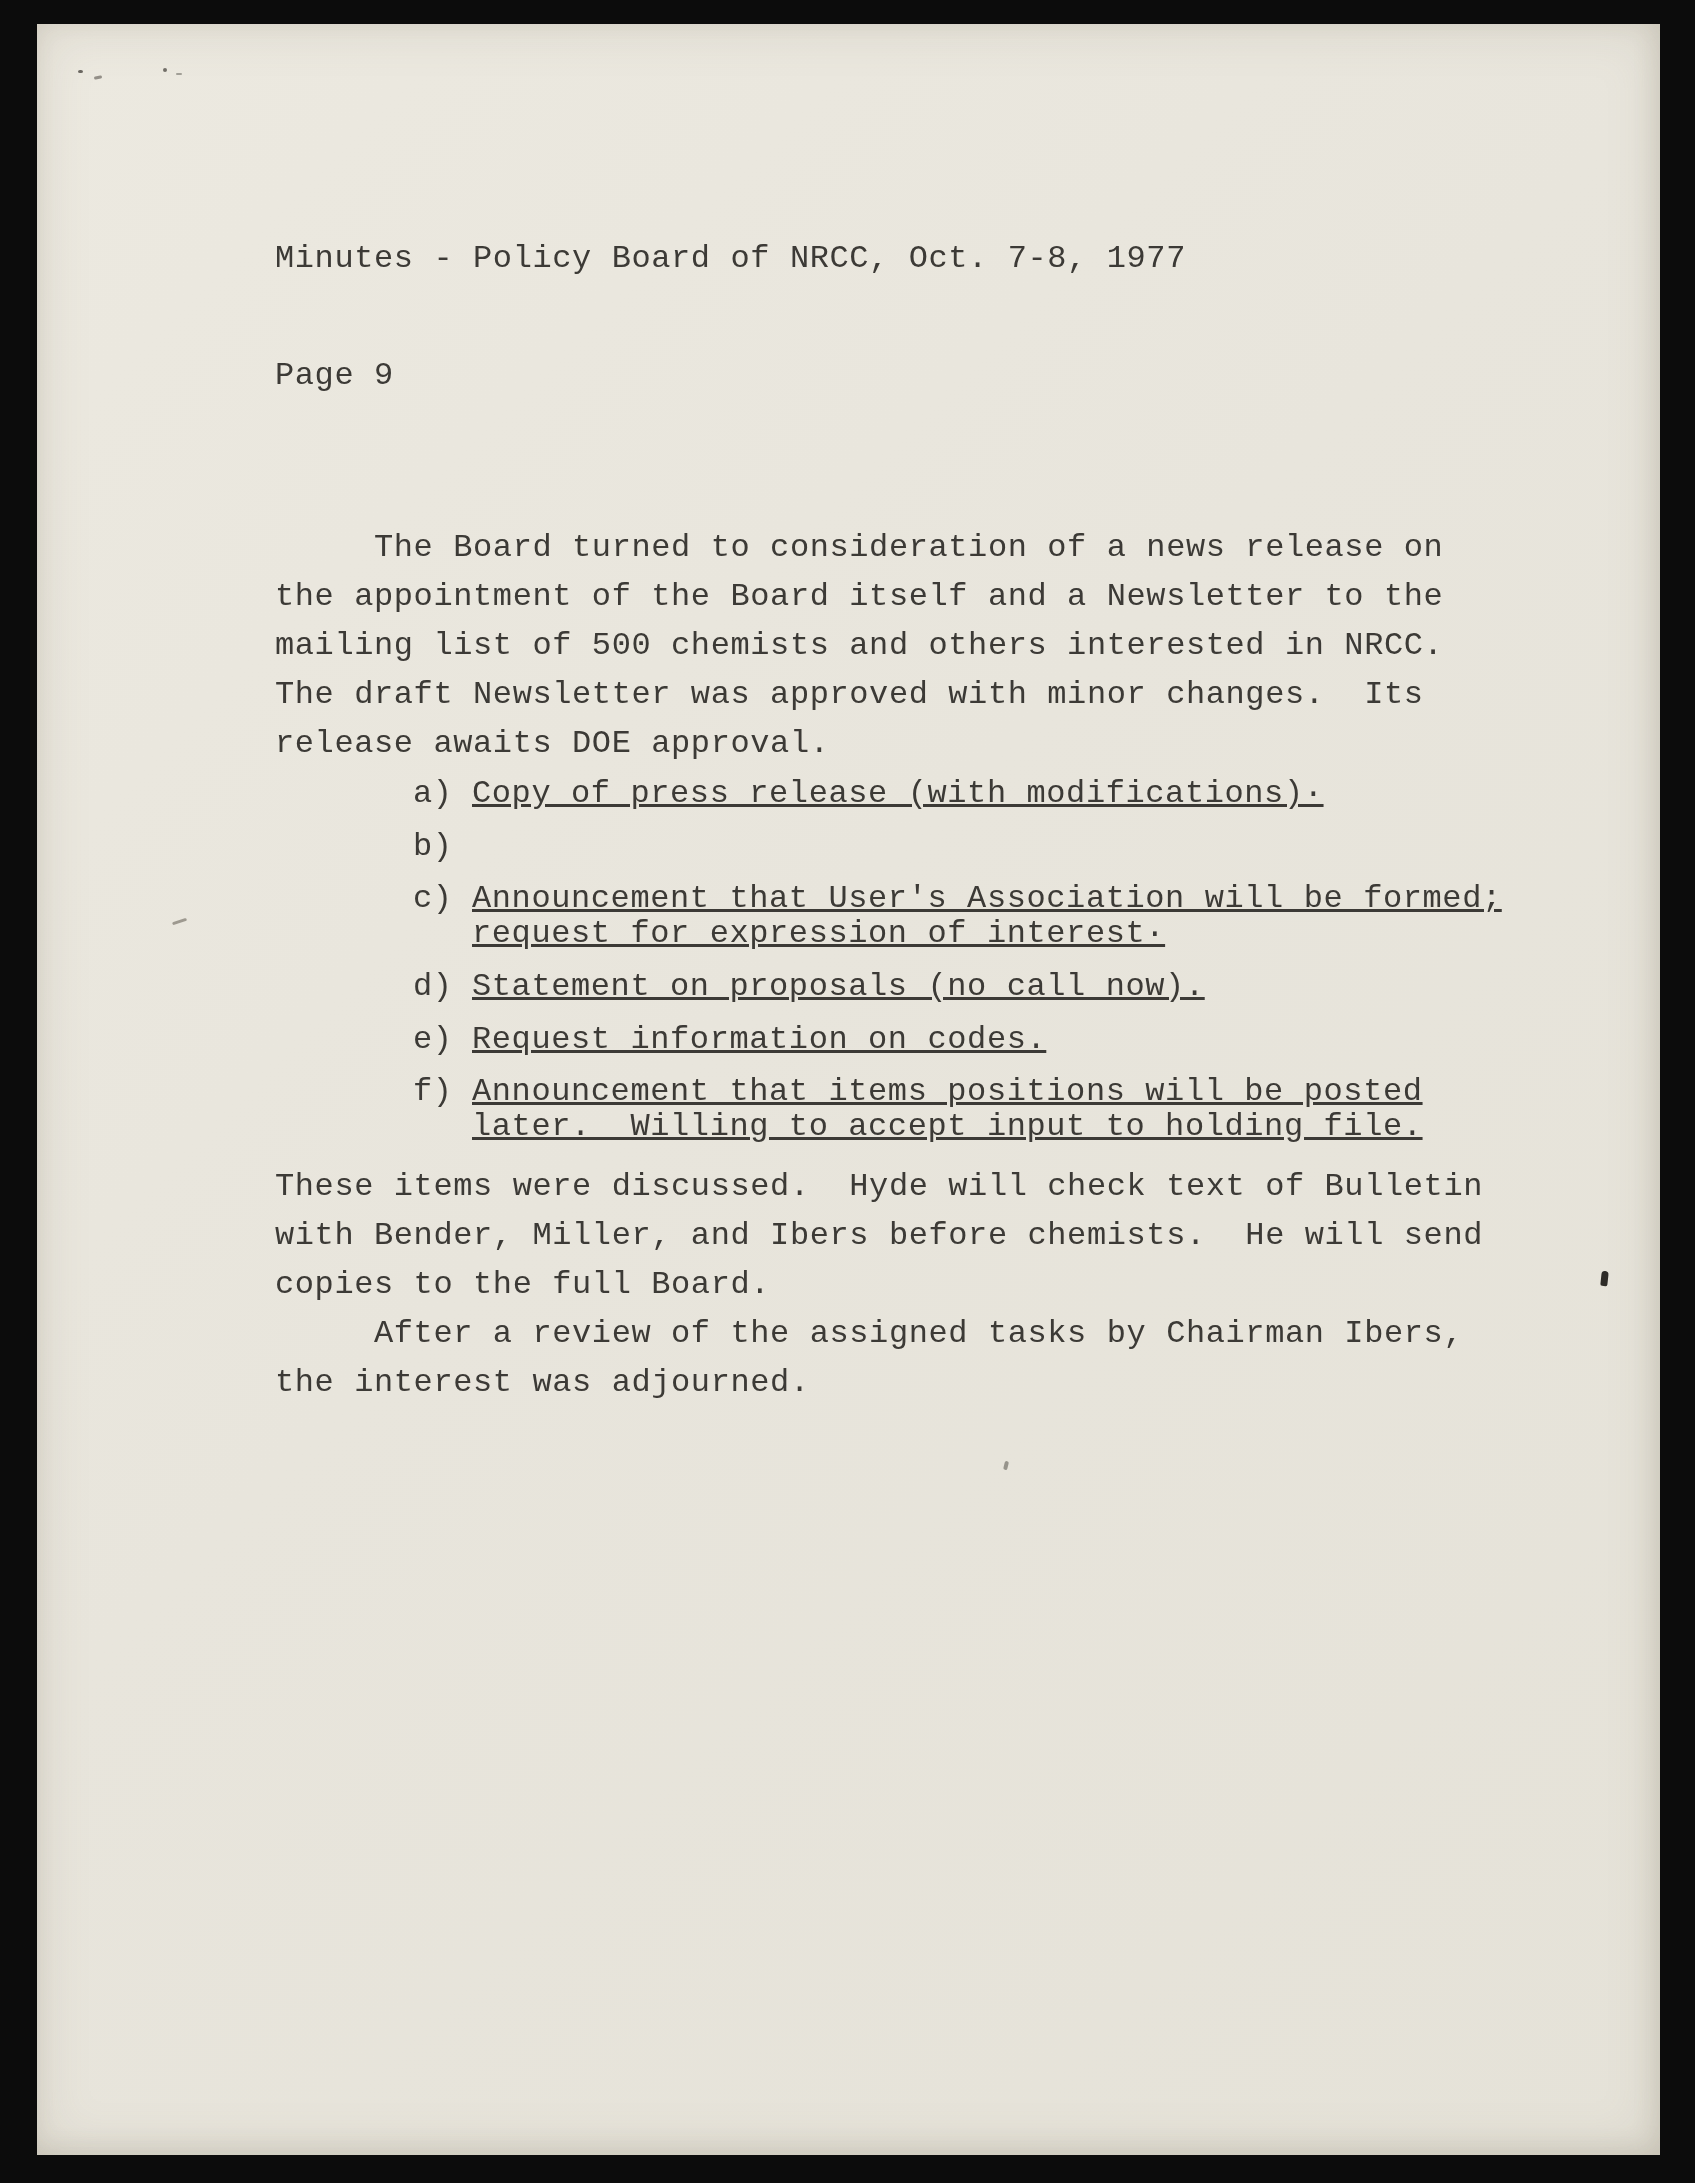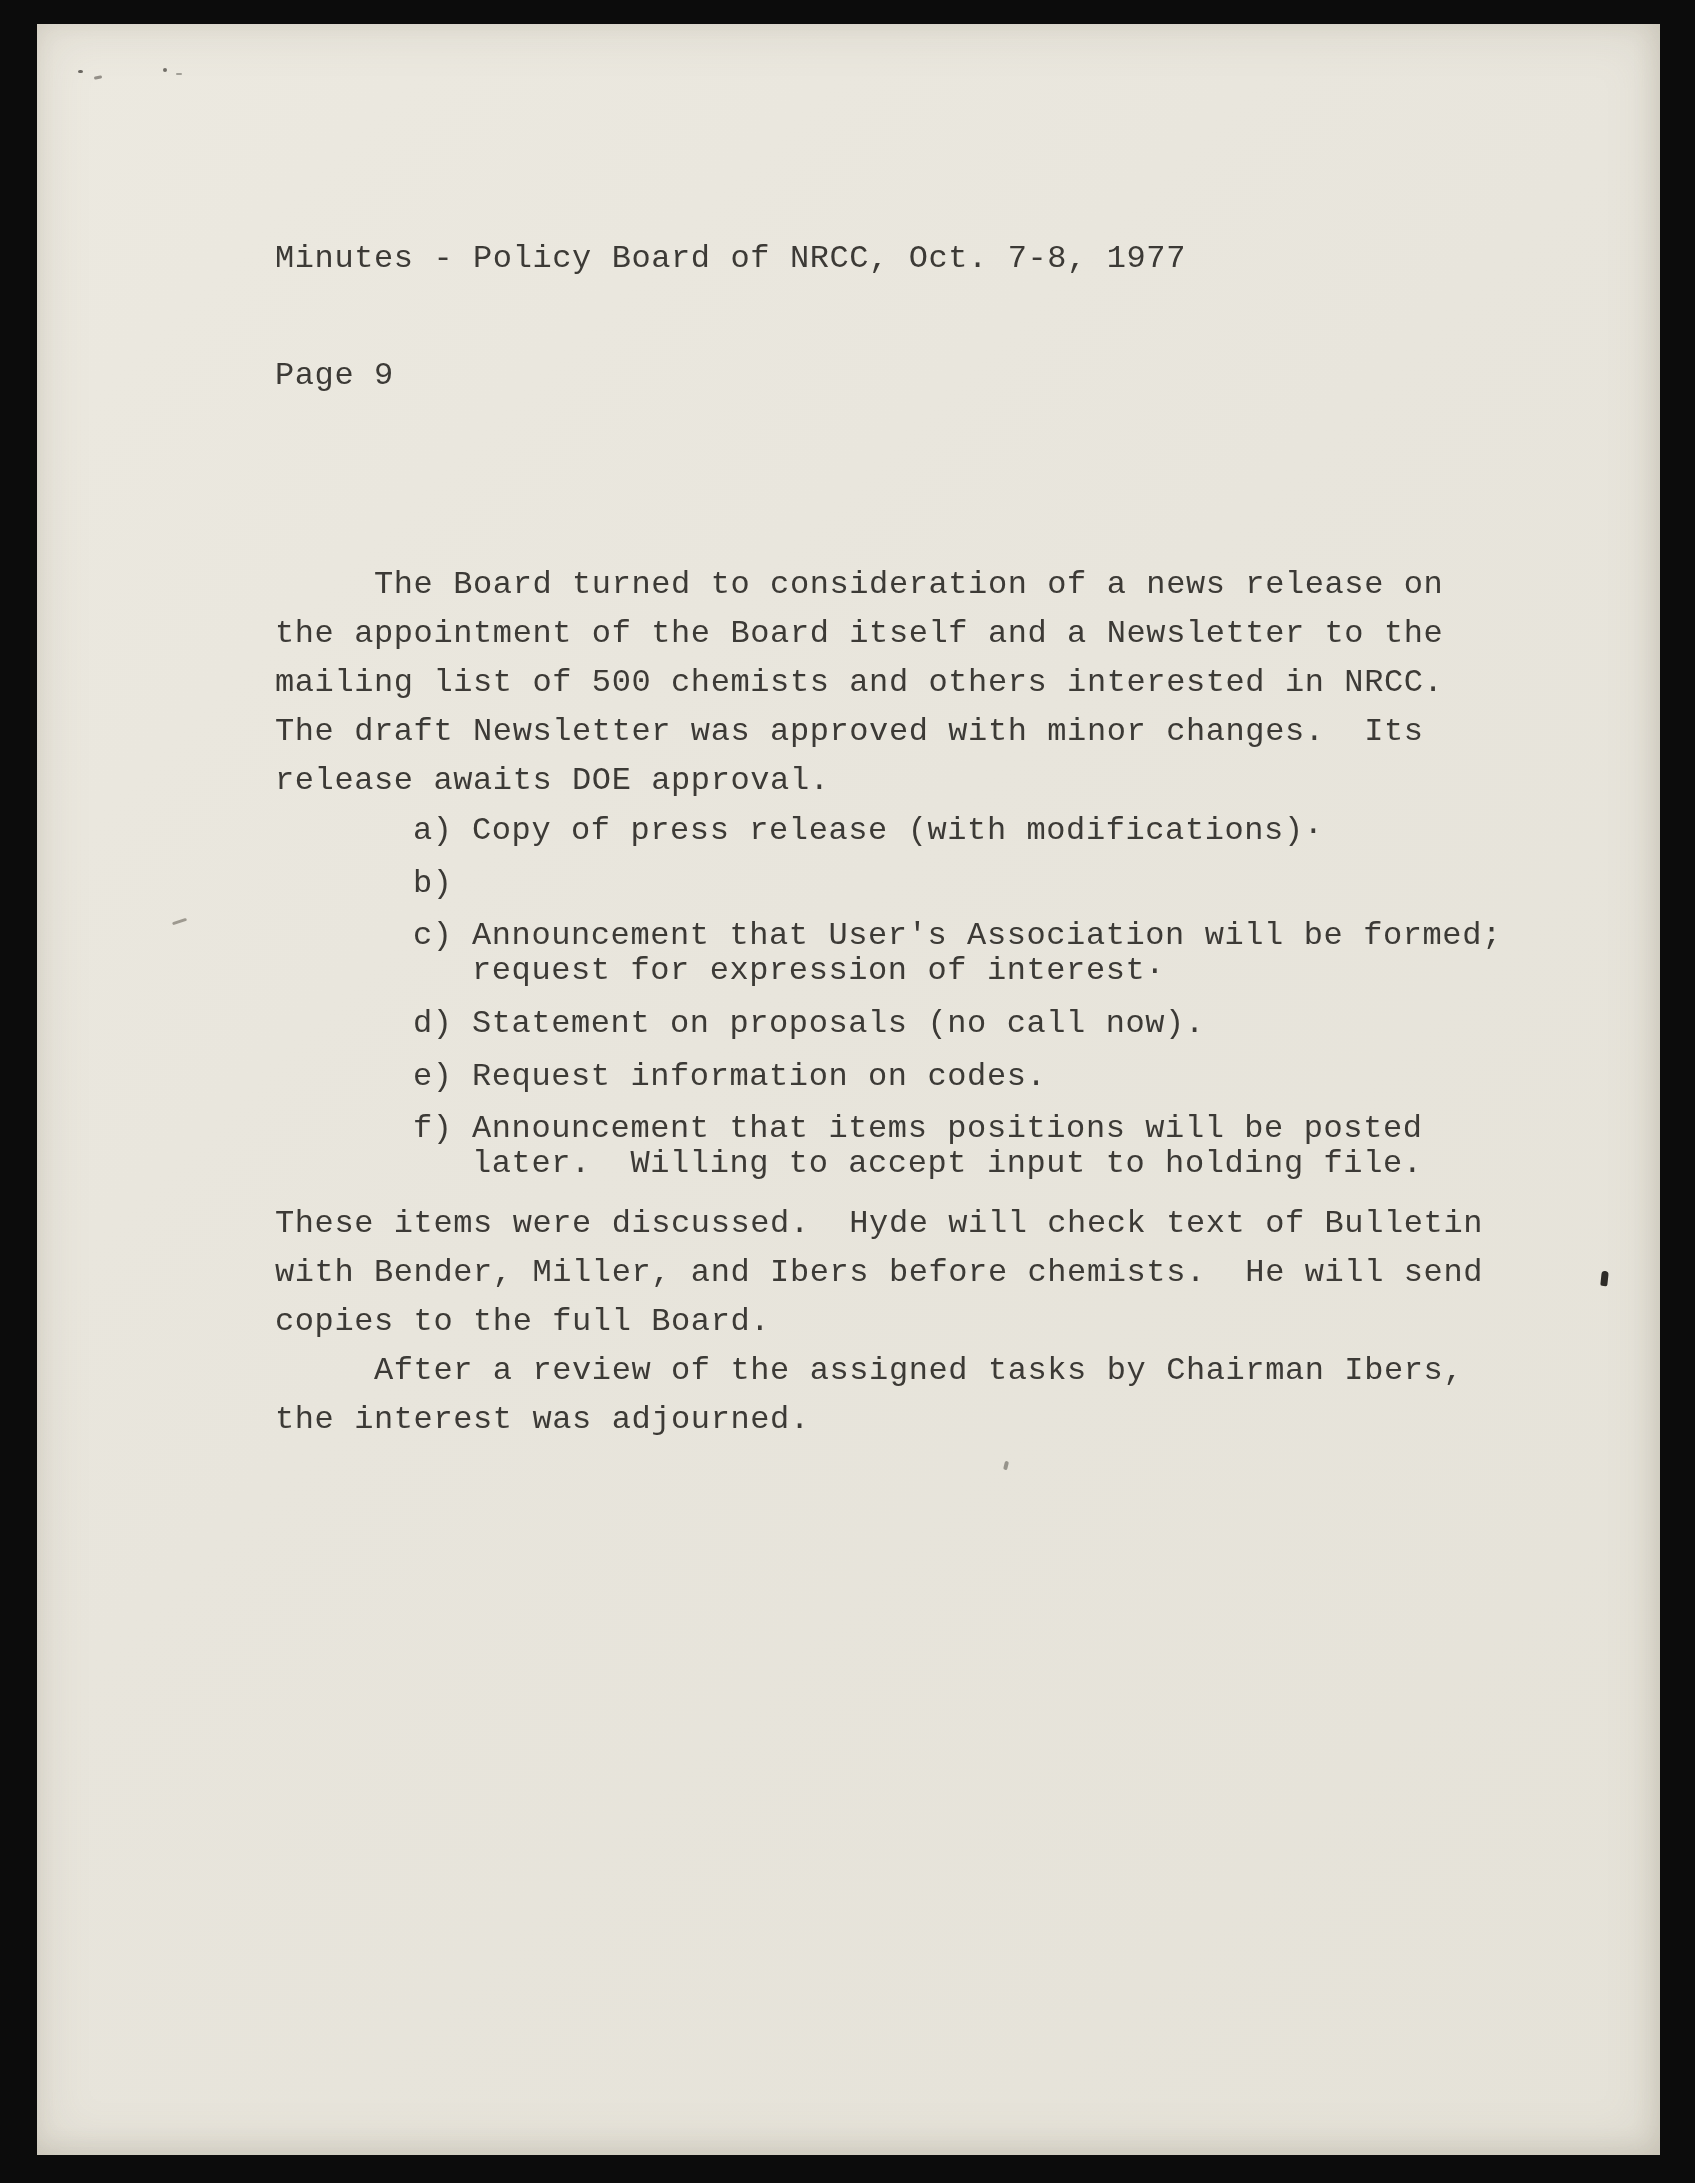"The Board turned to consideration" .doc-body { margin-top: 87px -> 50px }
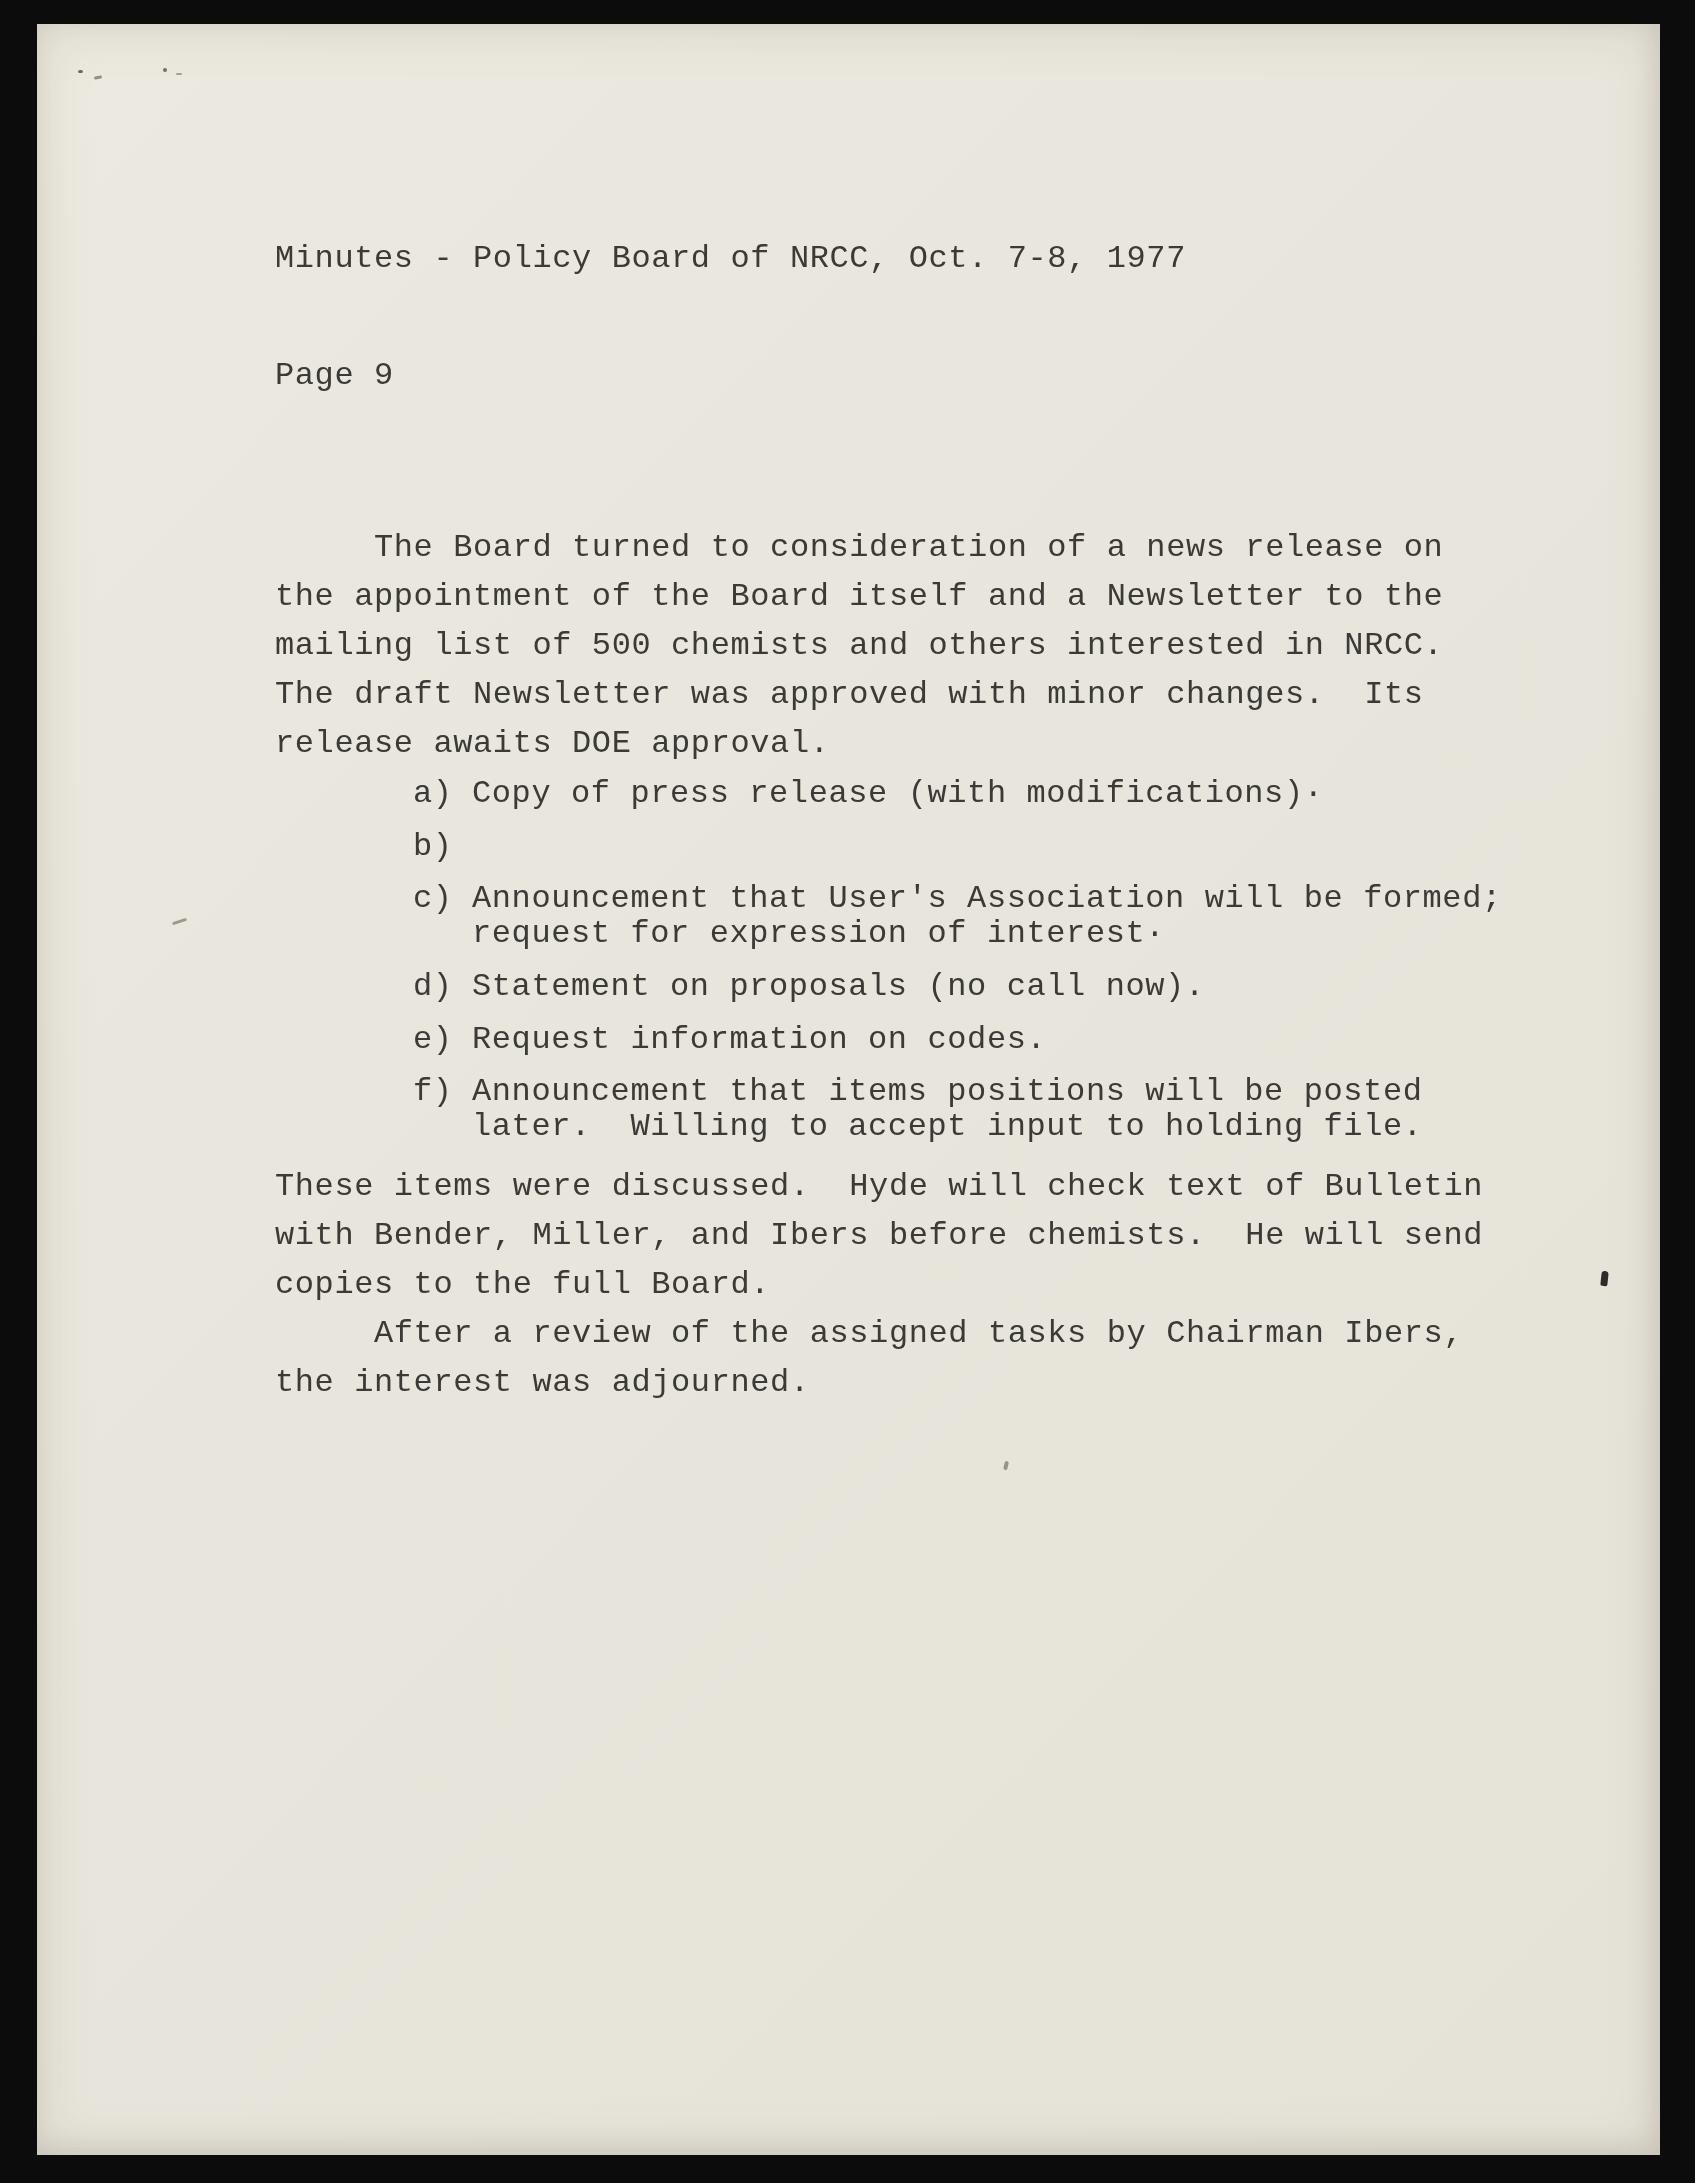"Copy of press release (with" .outline-item .item-text { text-decoration: none -> underline }
